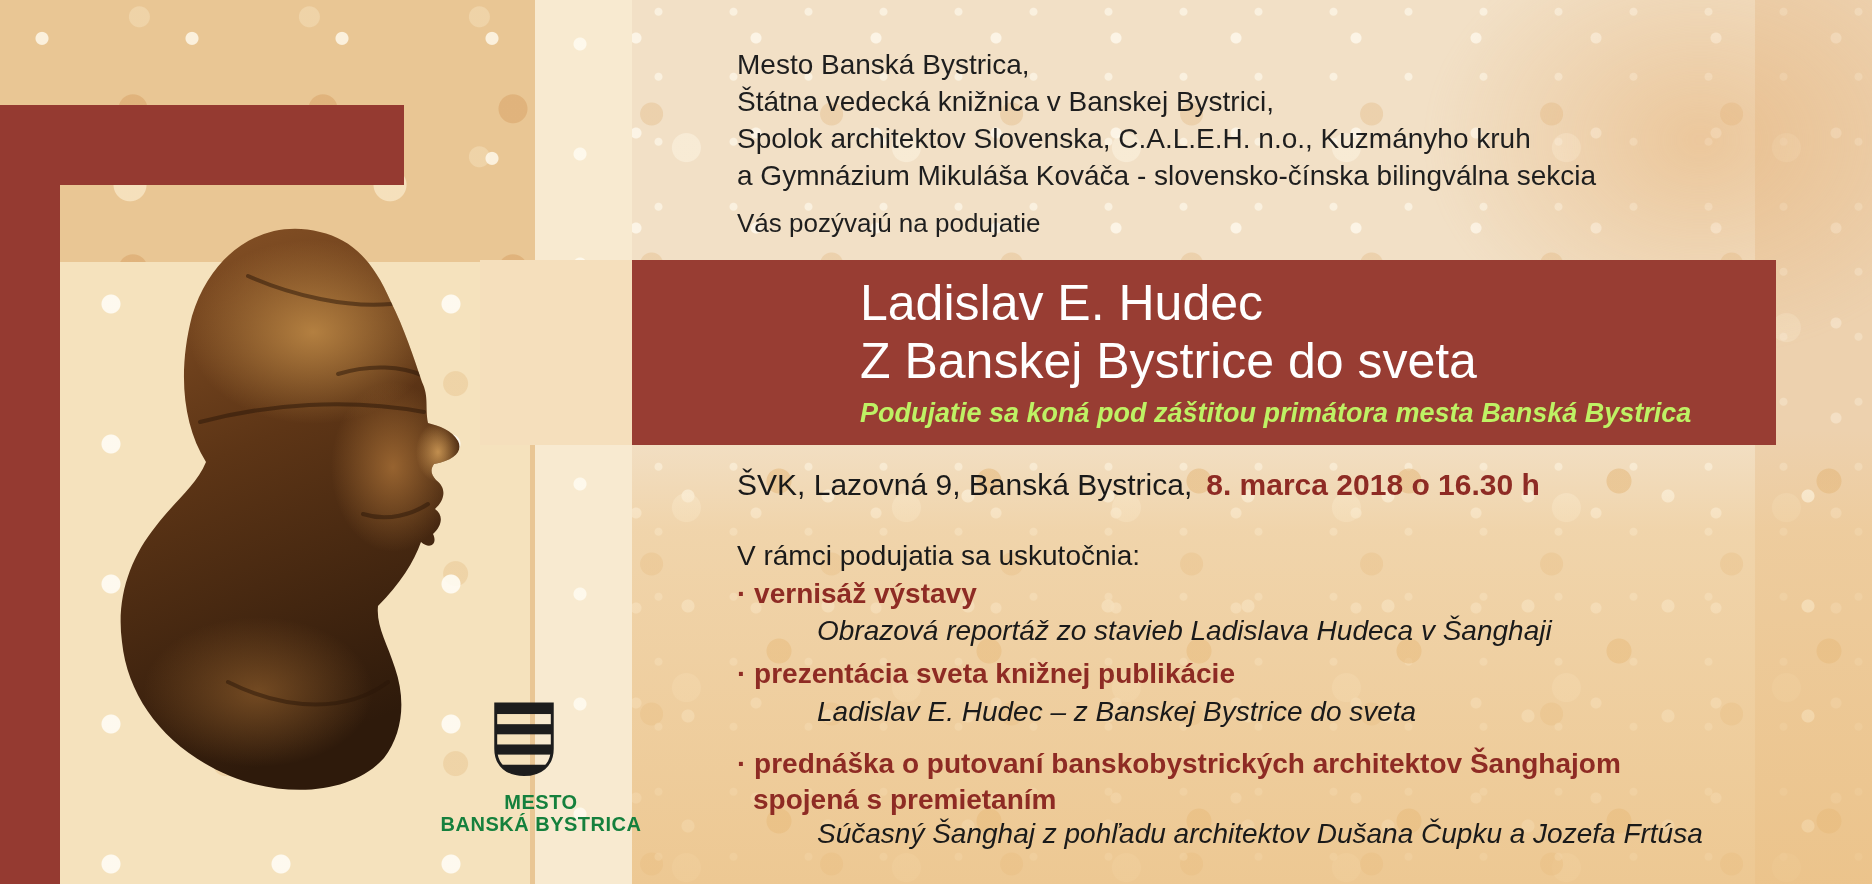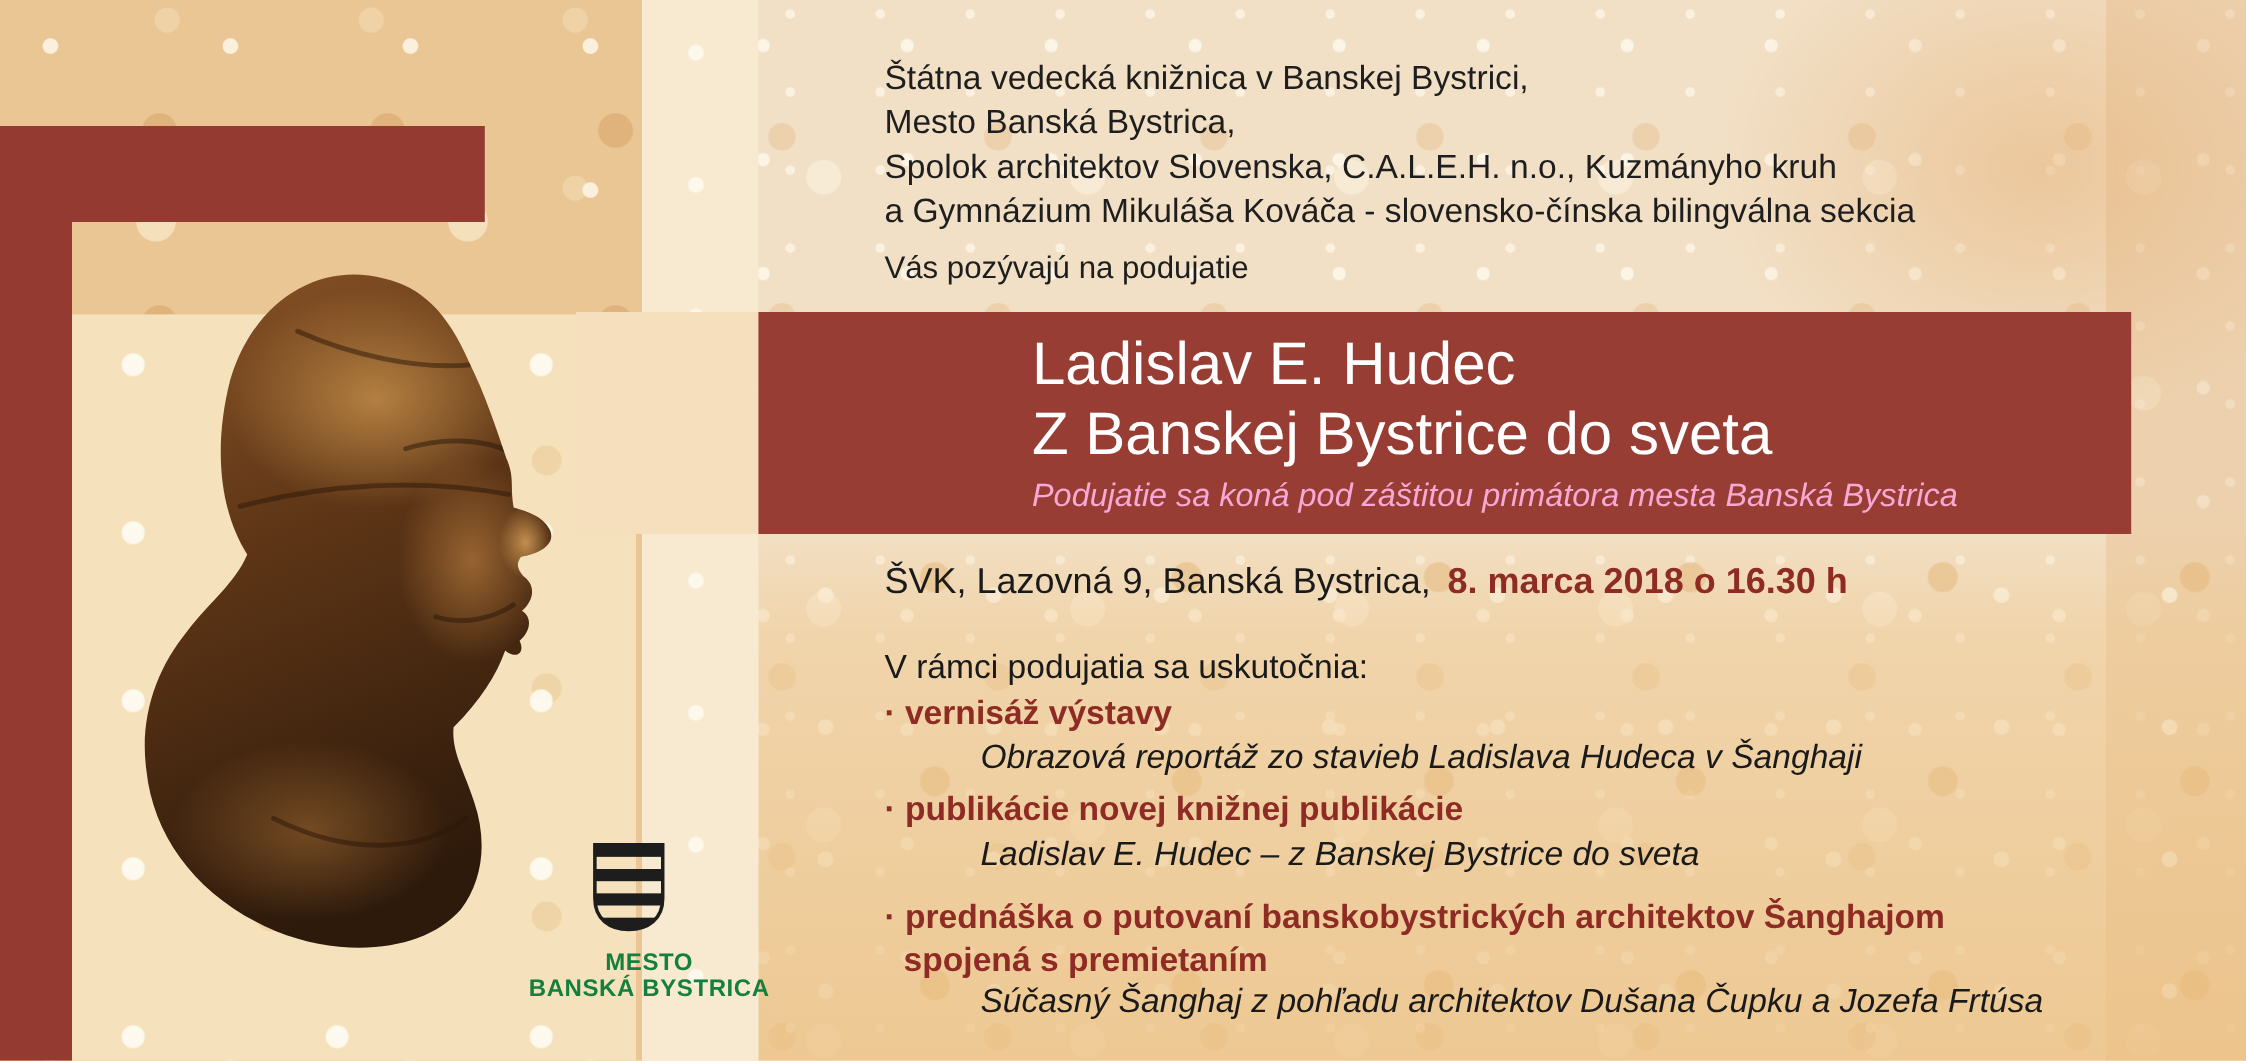"Štátna vedecká knižnica v Banskej" div { order: before "Mesto Banská Bystrica," -> after "Mesto Banská Bystrica," }
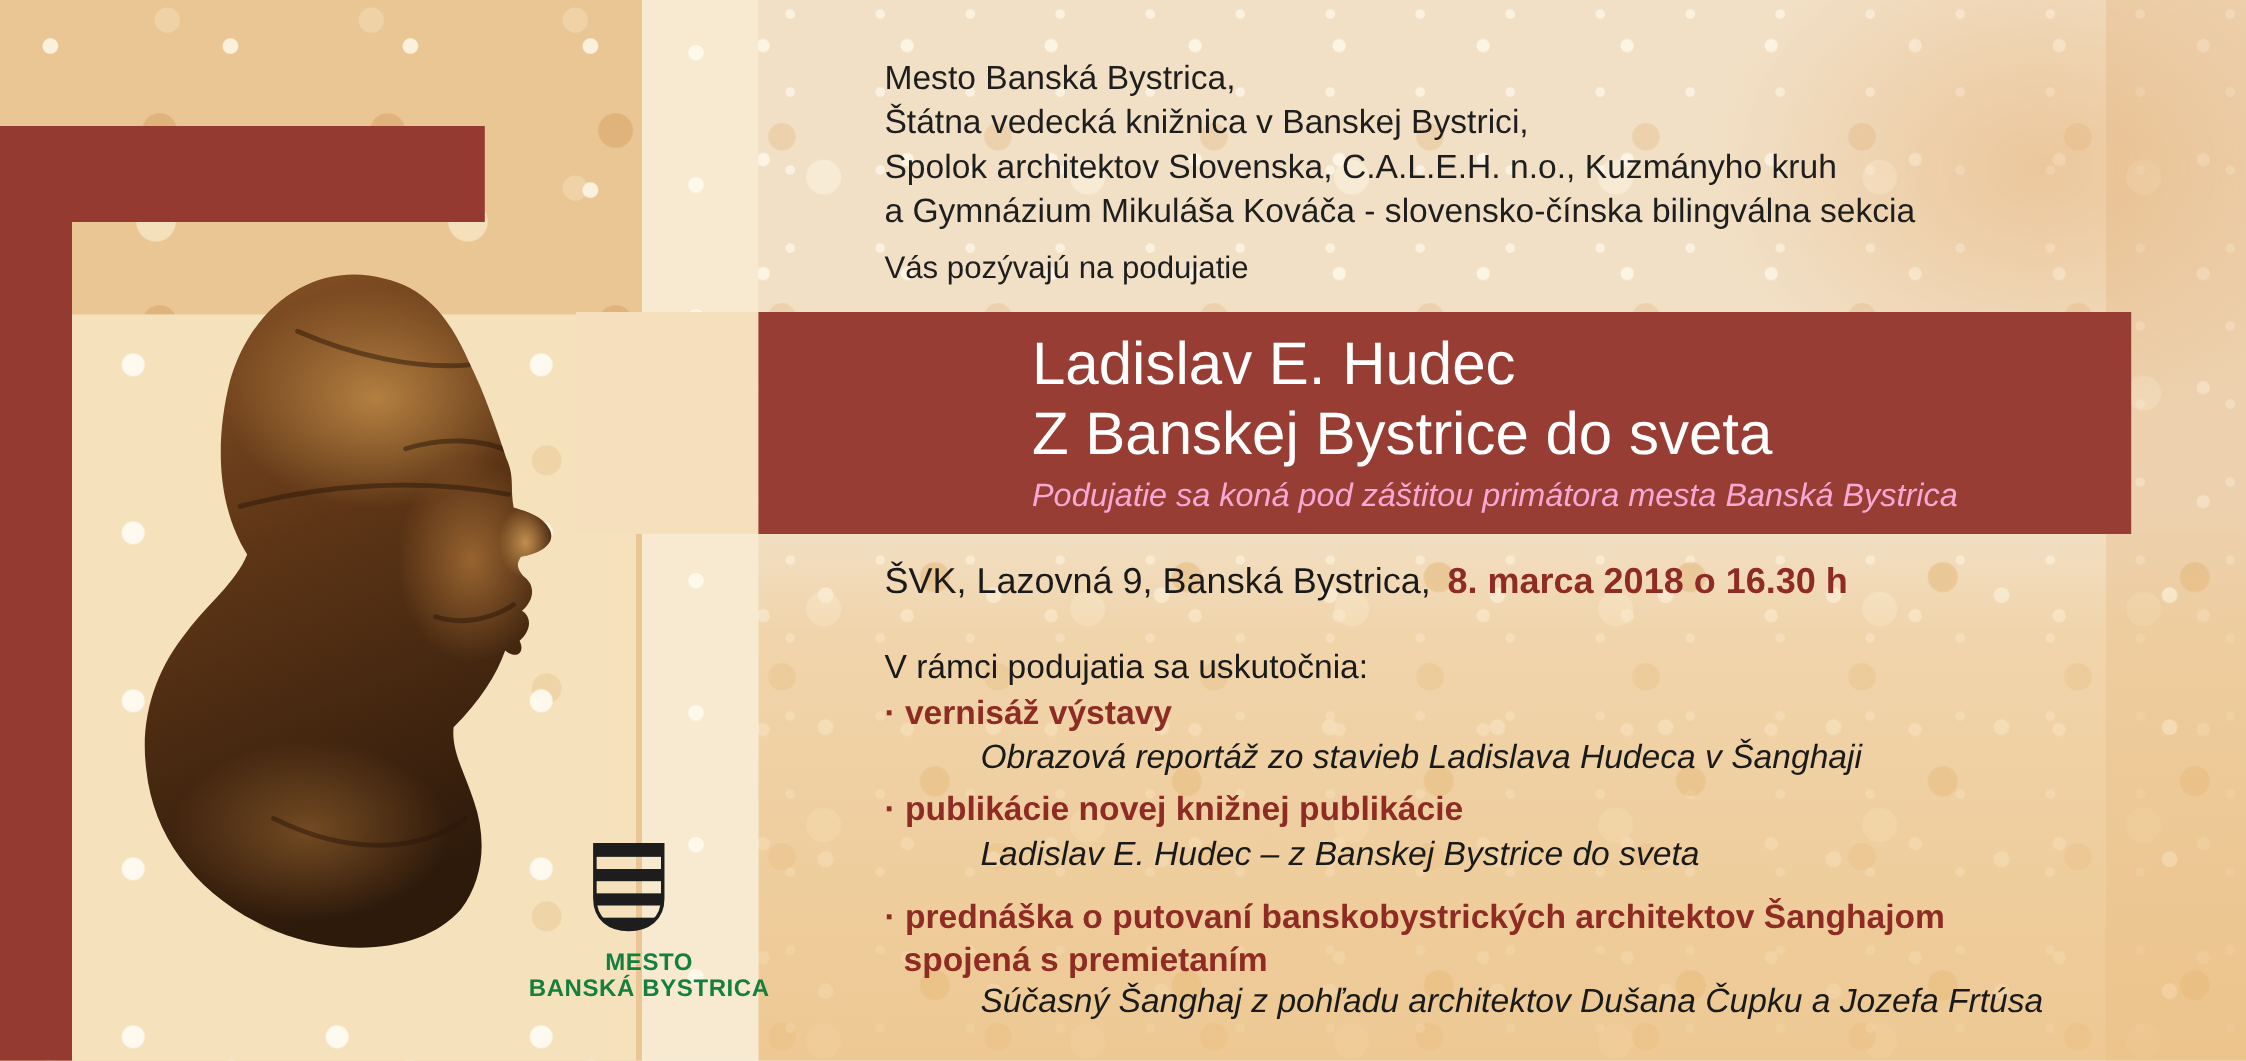"Podujatie sa koná pod záštitou" div.patronage { color: #f9a8d4 -> #bef264; font-weight: none -> bold }
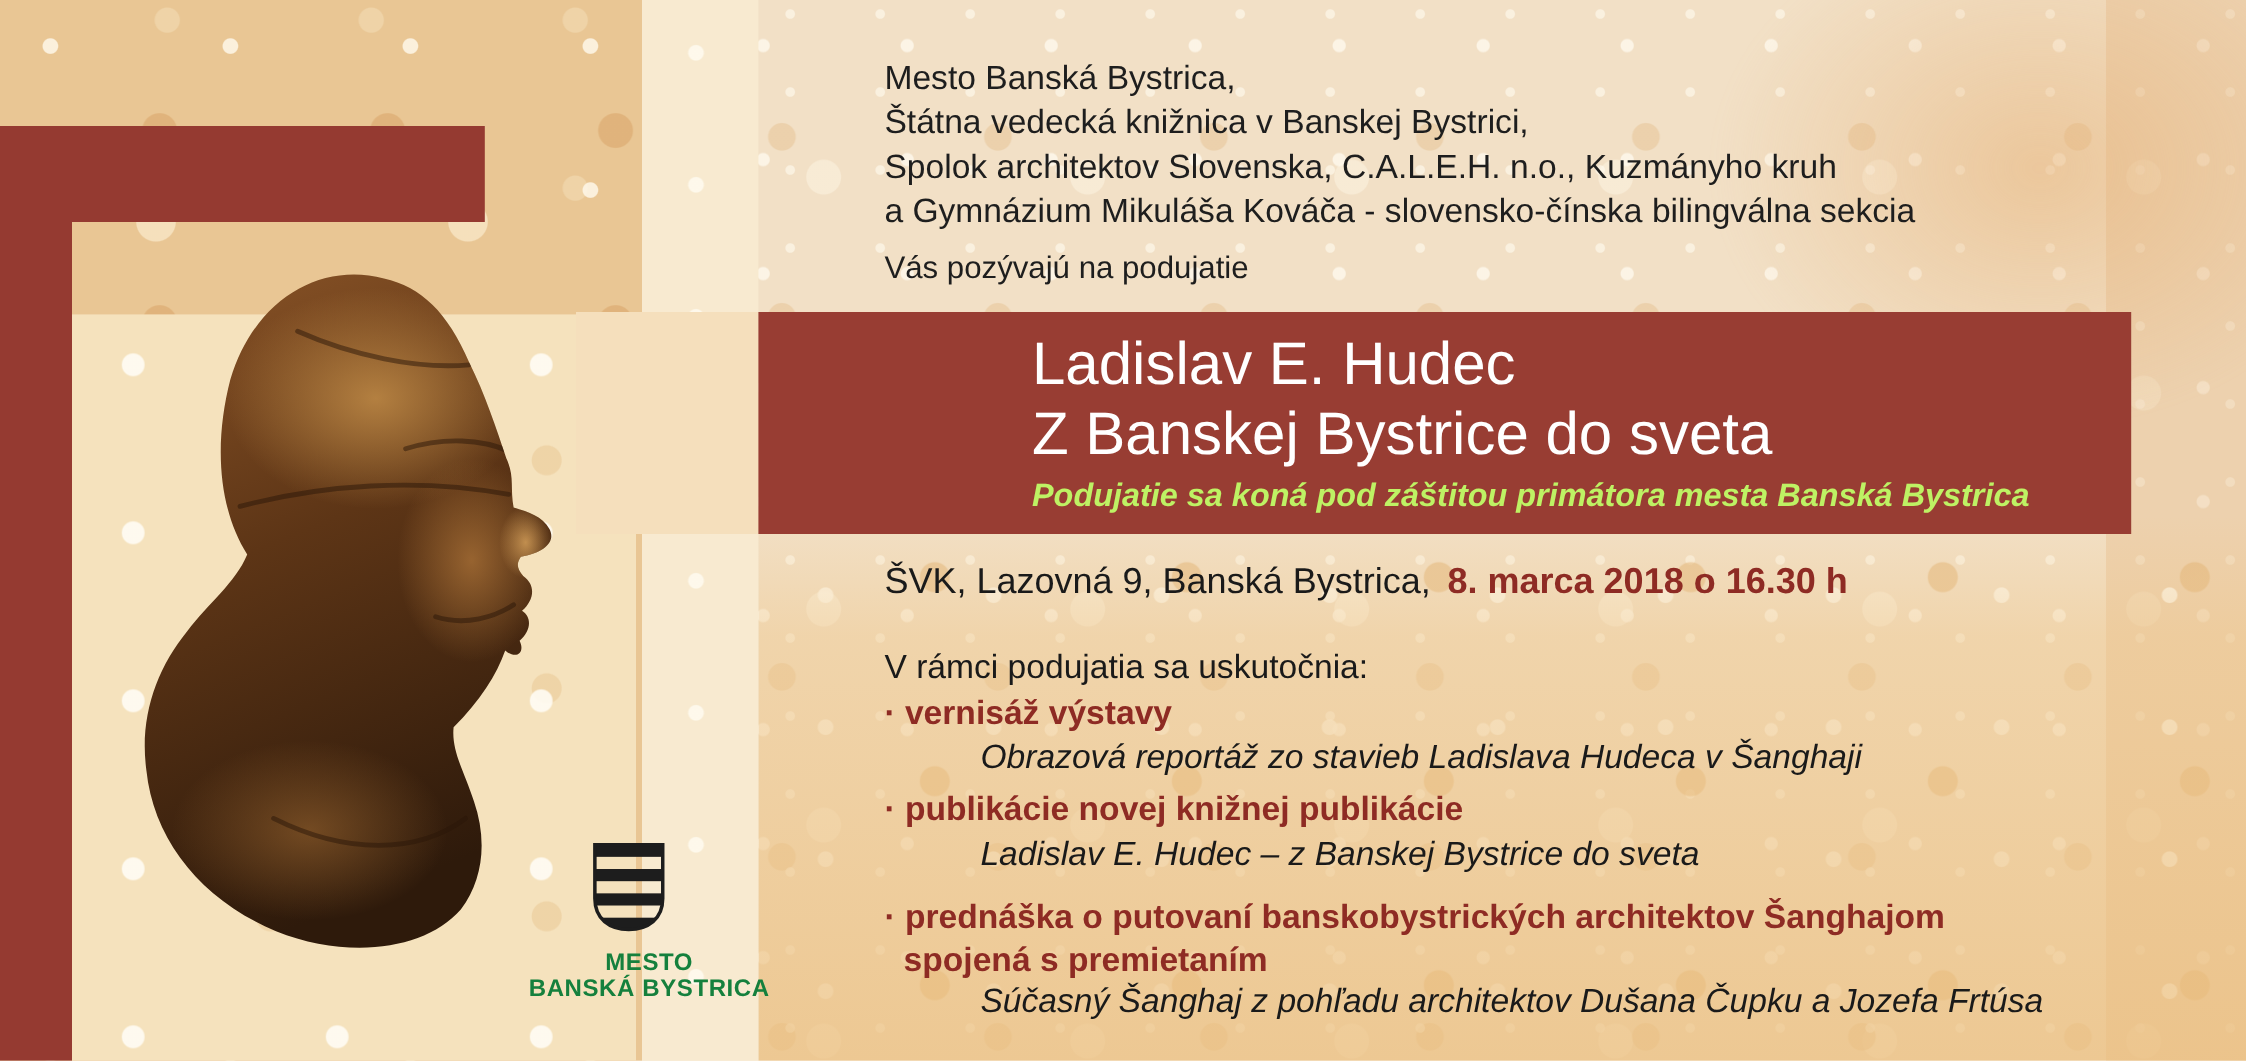"· publikácie novej knižnej publikácie" div.bullet { text: publikácie novej -> prezentácia sveta }
